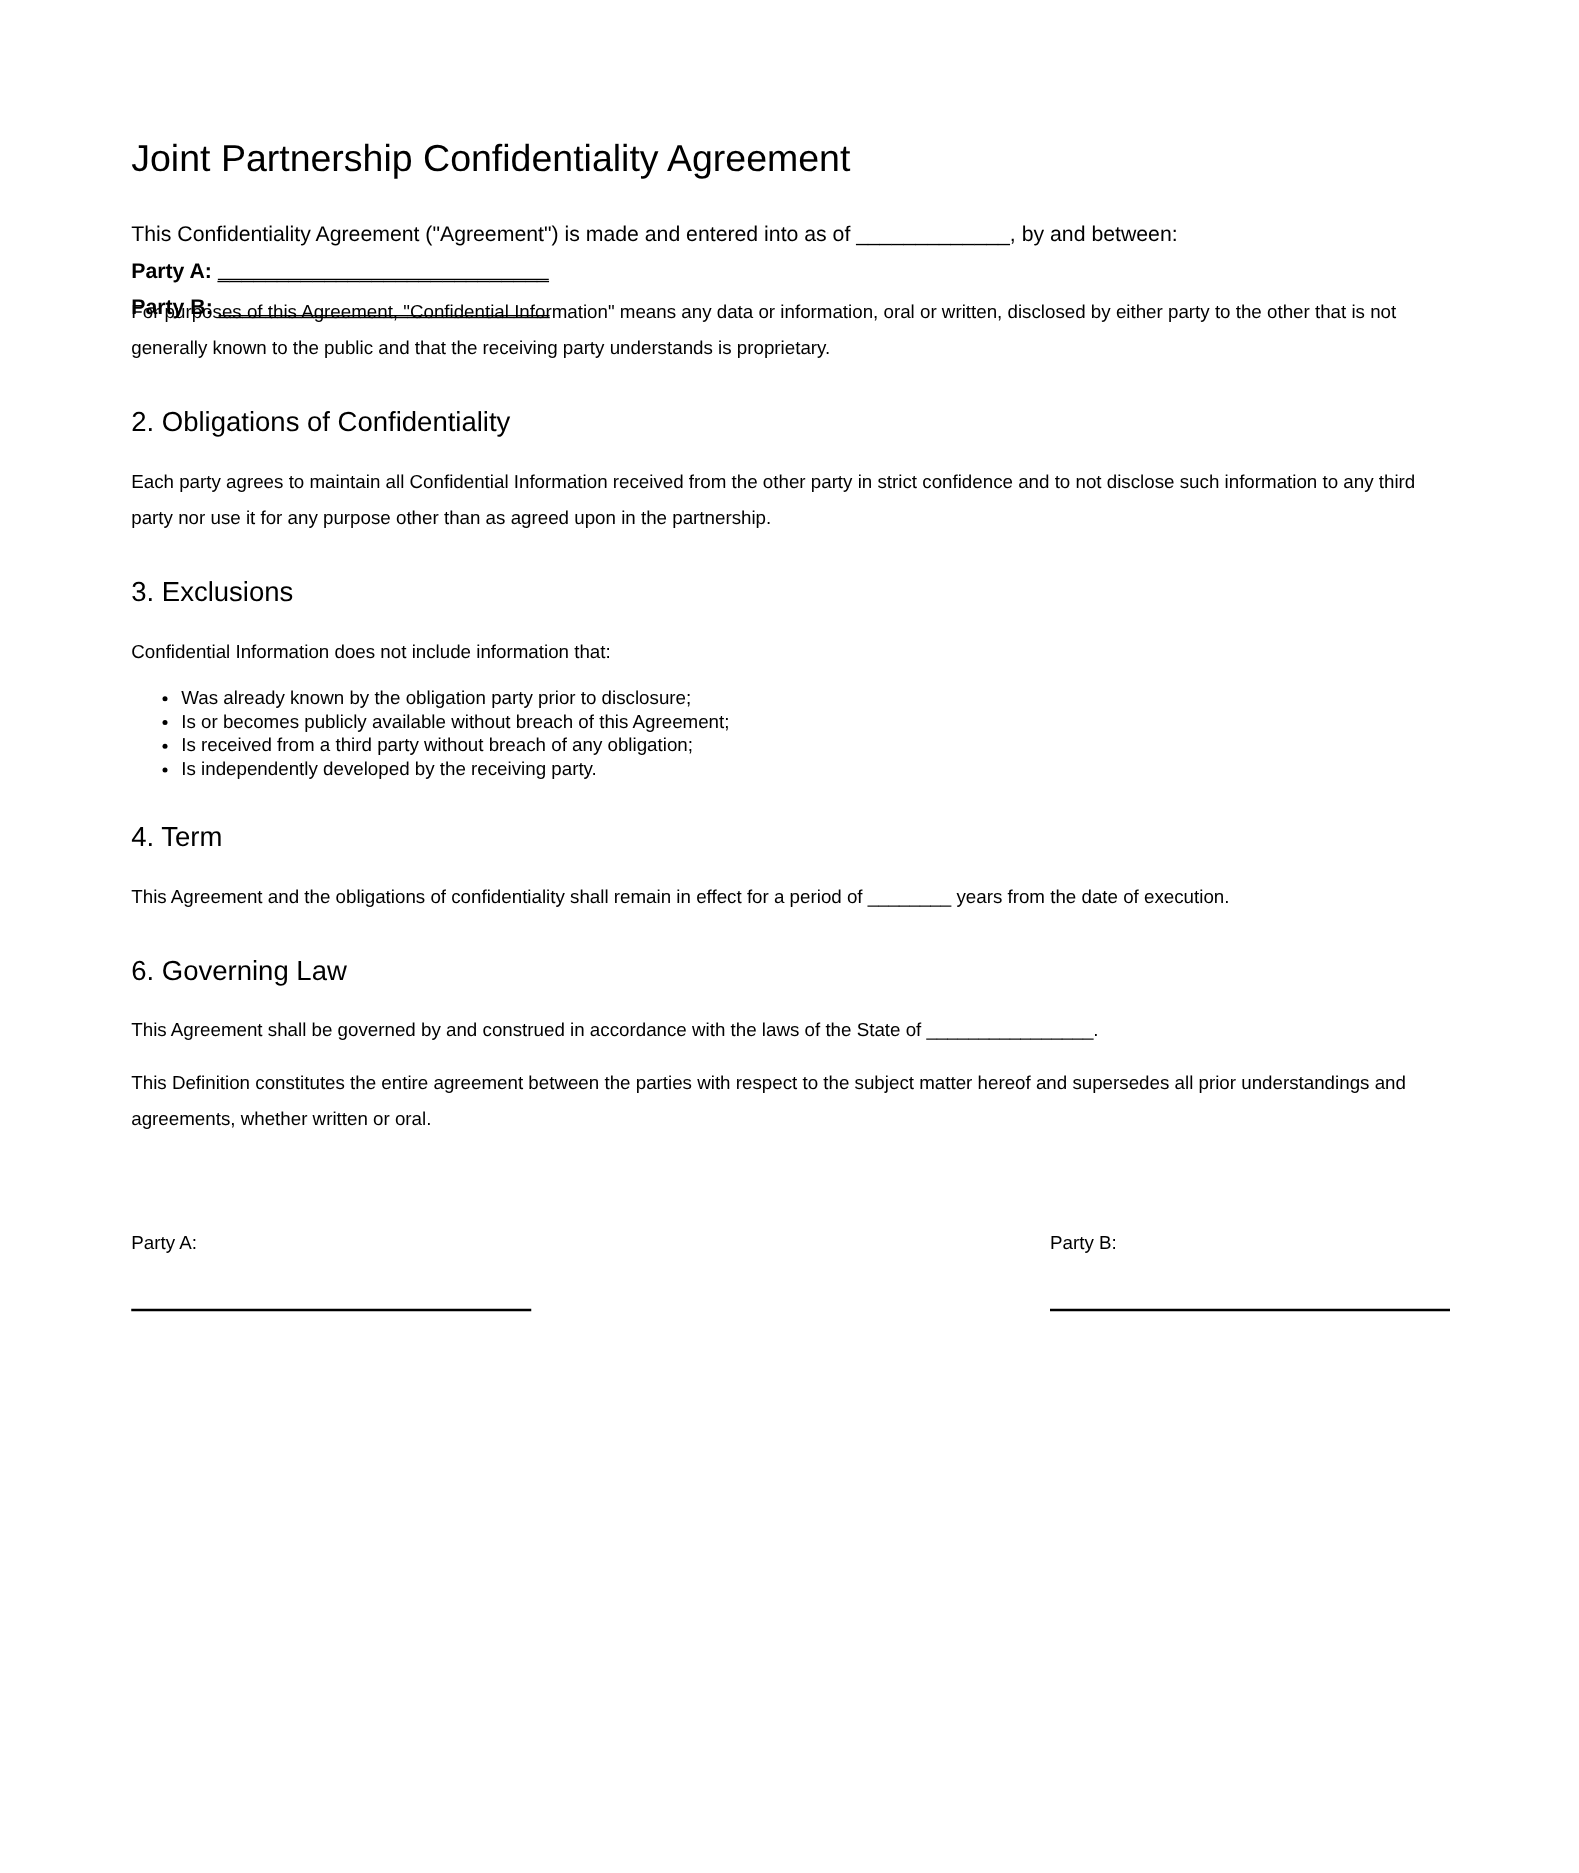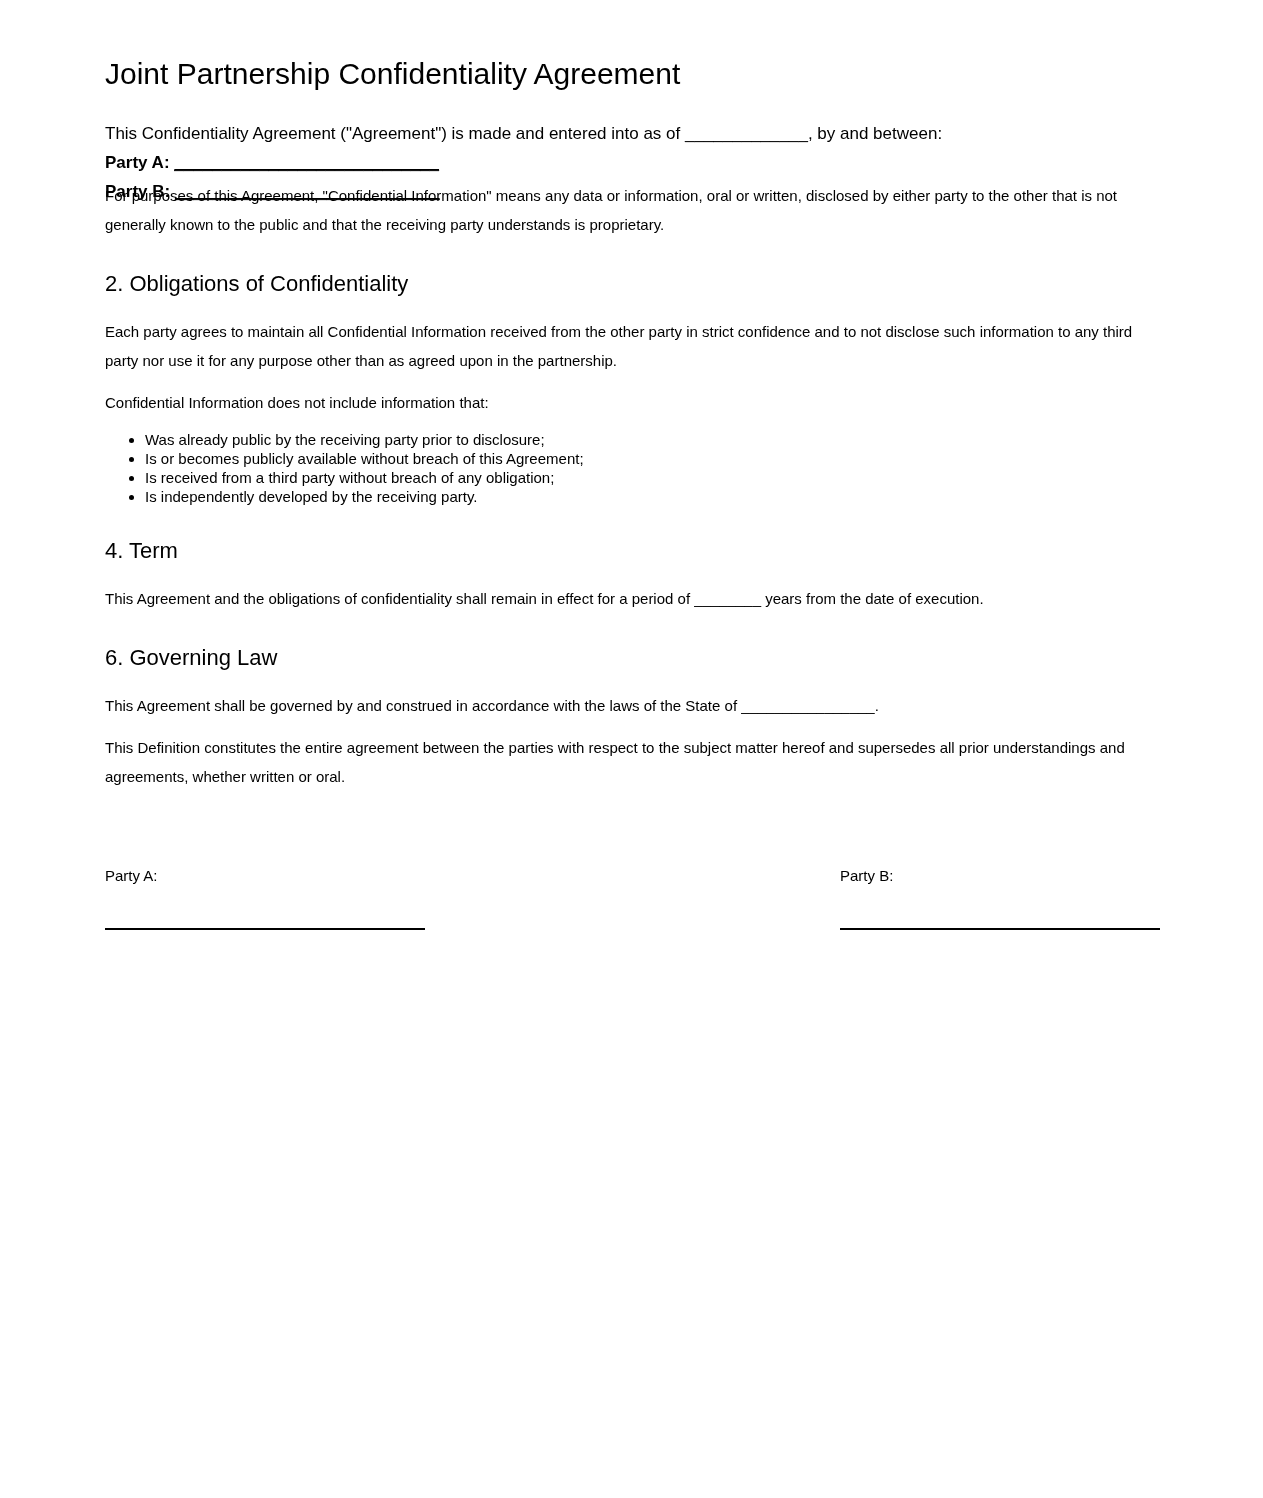"Joint Partnership Confidentiality" .page { padding: 56px 103px 0 105px -> 110px 103px 0 105px }
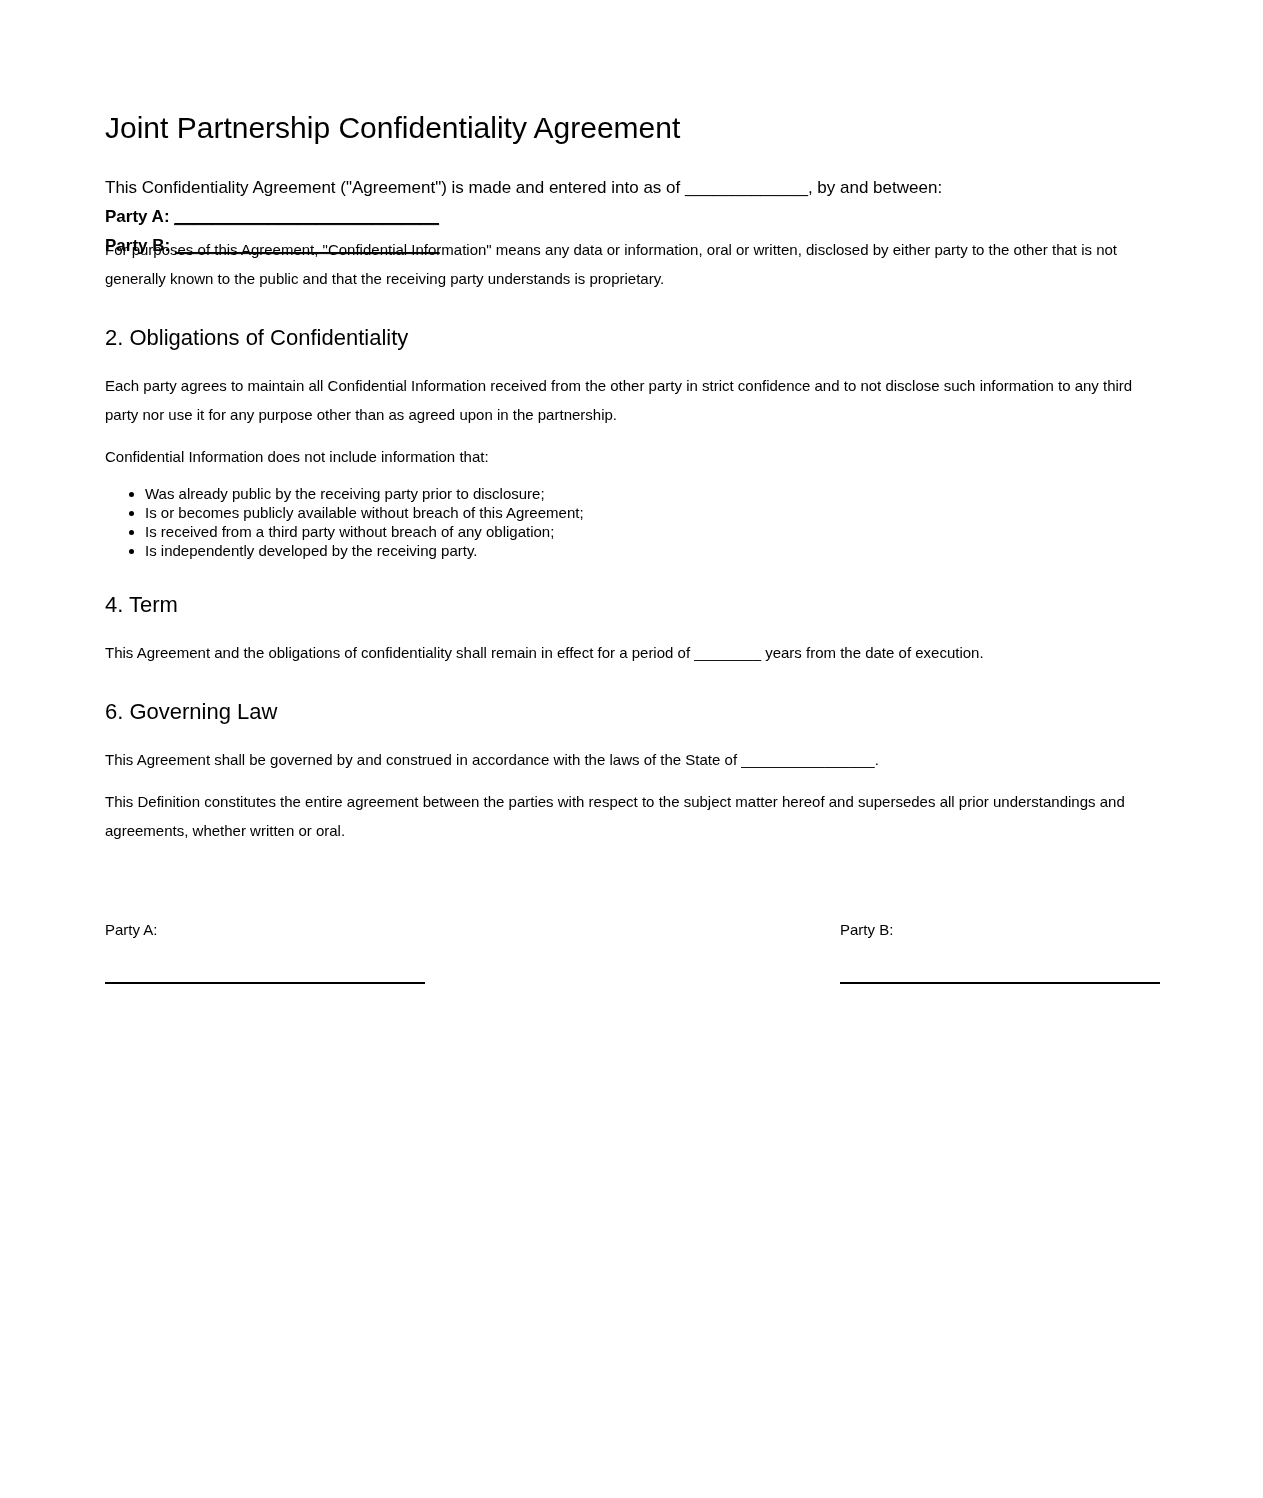"3. Exclusions" h2.section-heading { html: none -> <h2>3. Exclusions</h2> }
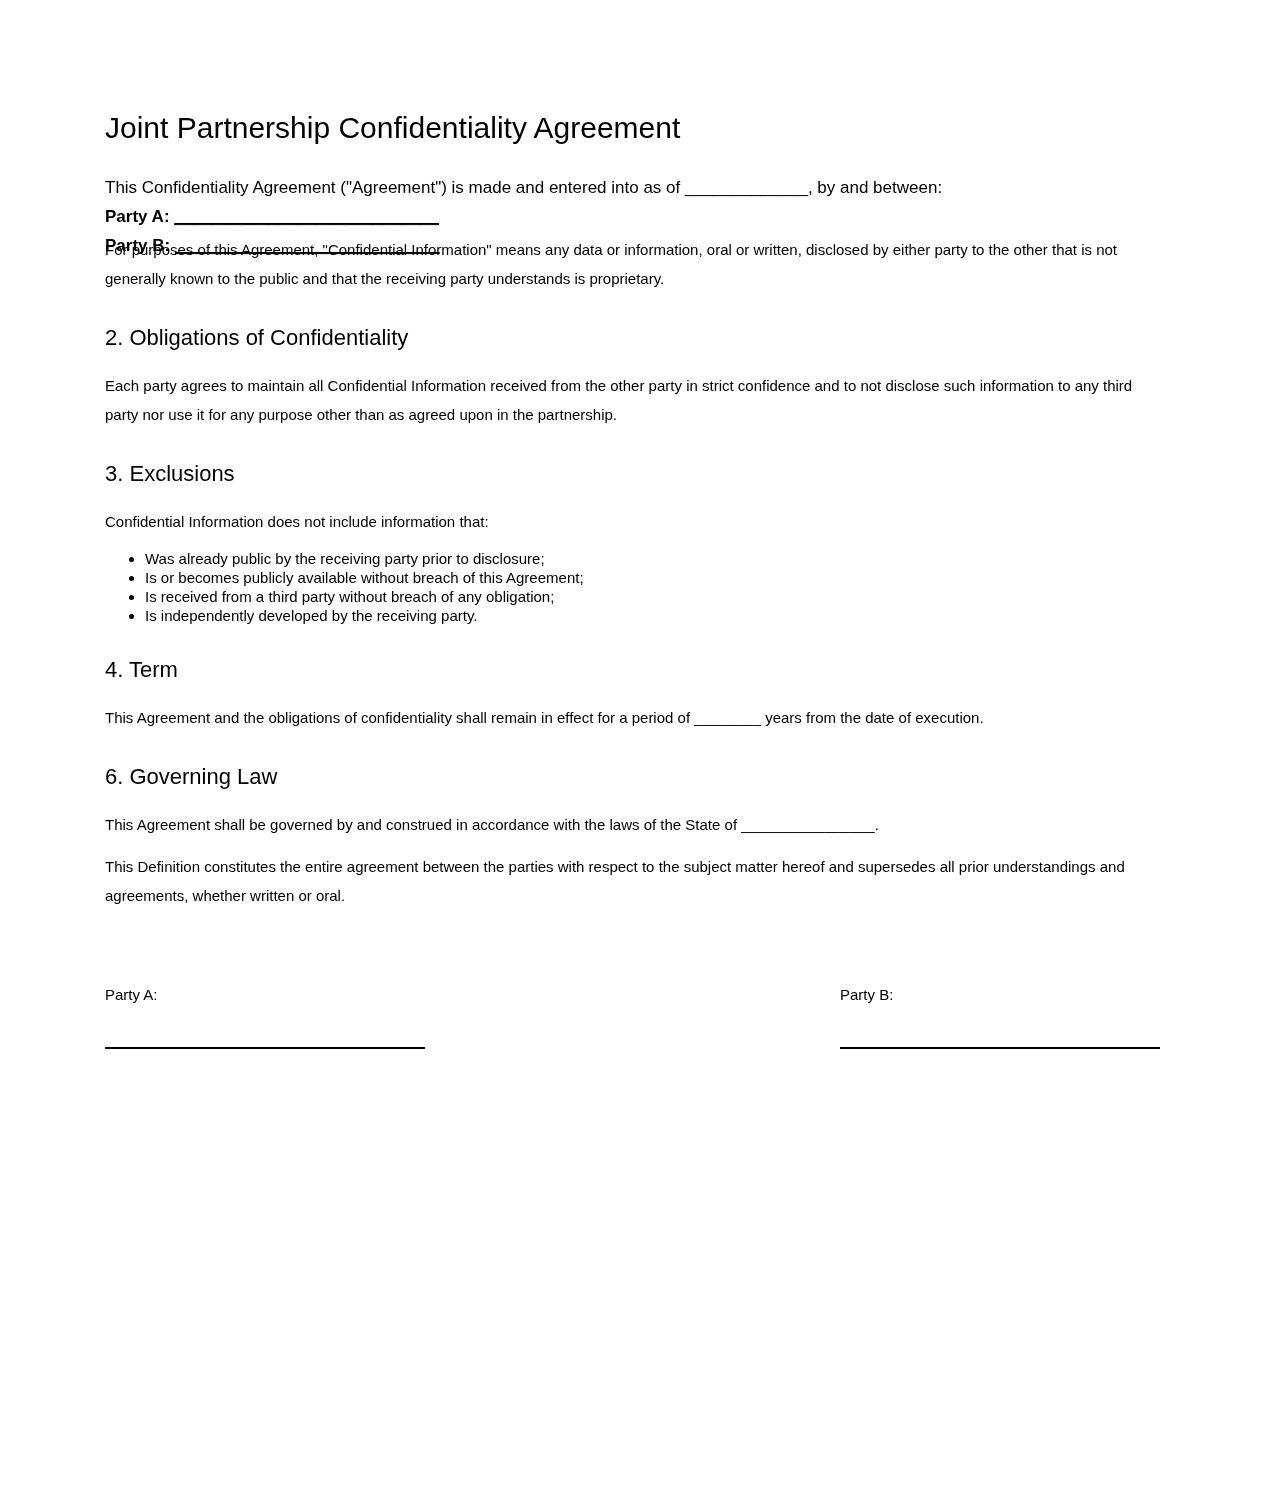"Was already public by the" li { text: public by the receiving -> known by the obligation }
